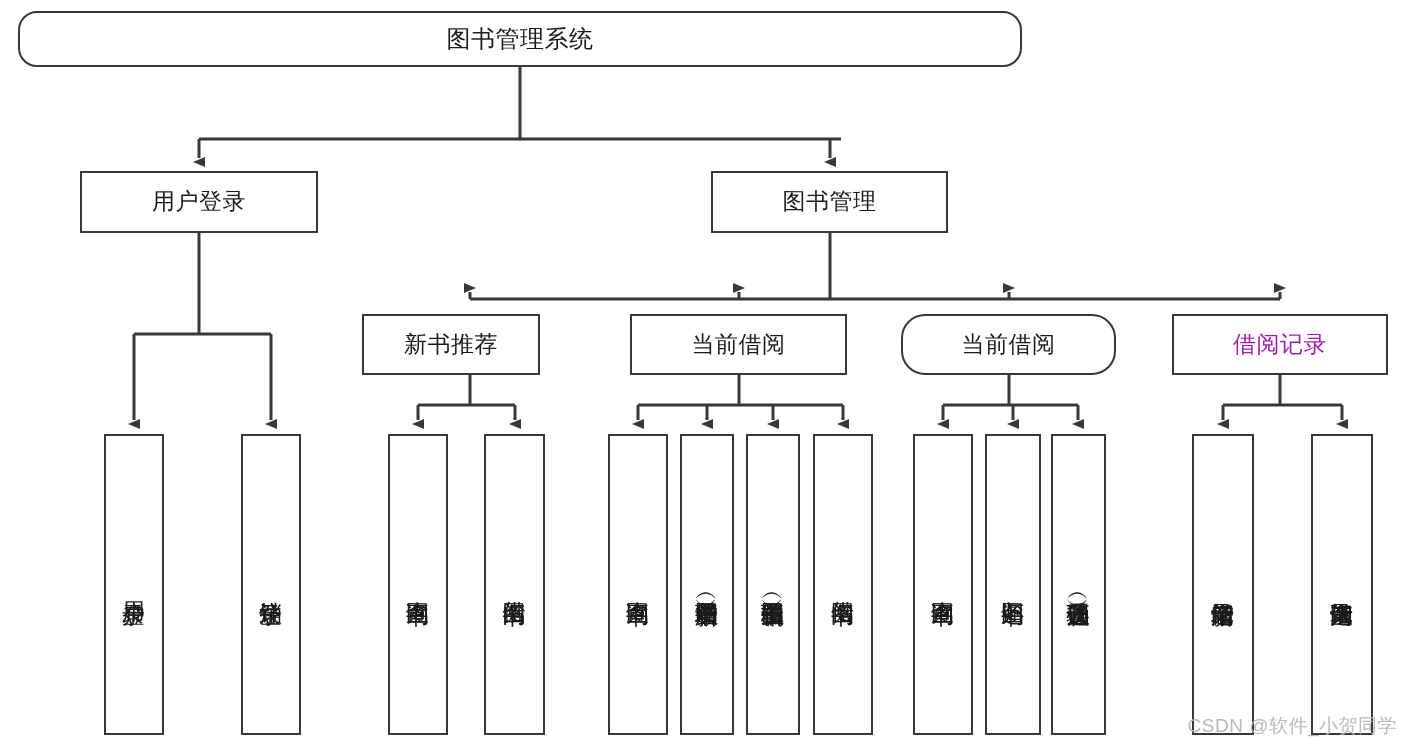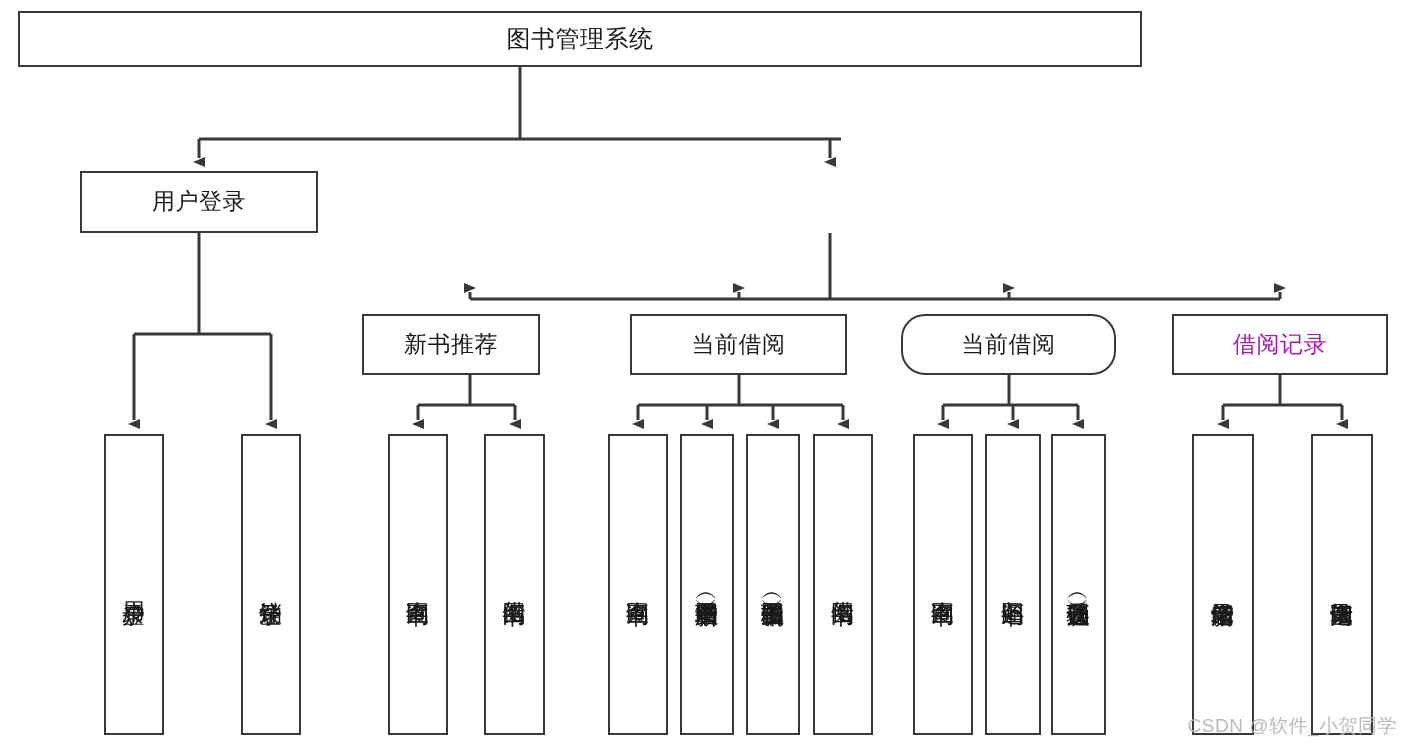"图书管理系统" div.node { border-radius: none -> 19px; width: 1124px -> 1004px }
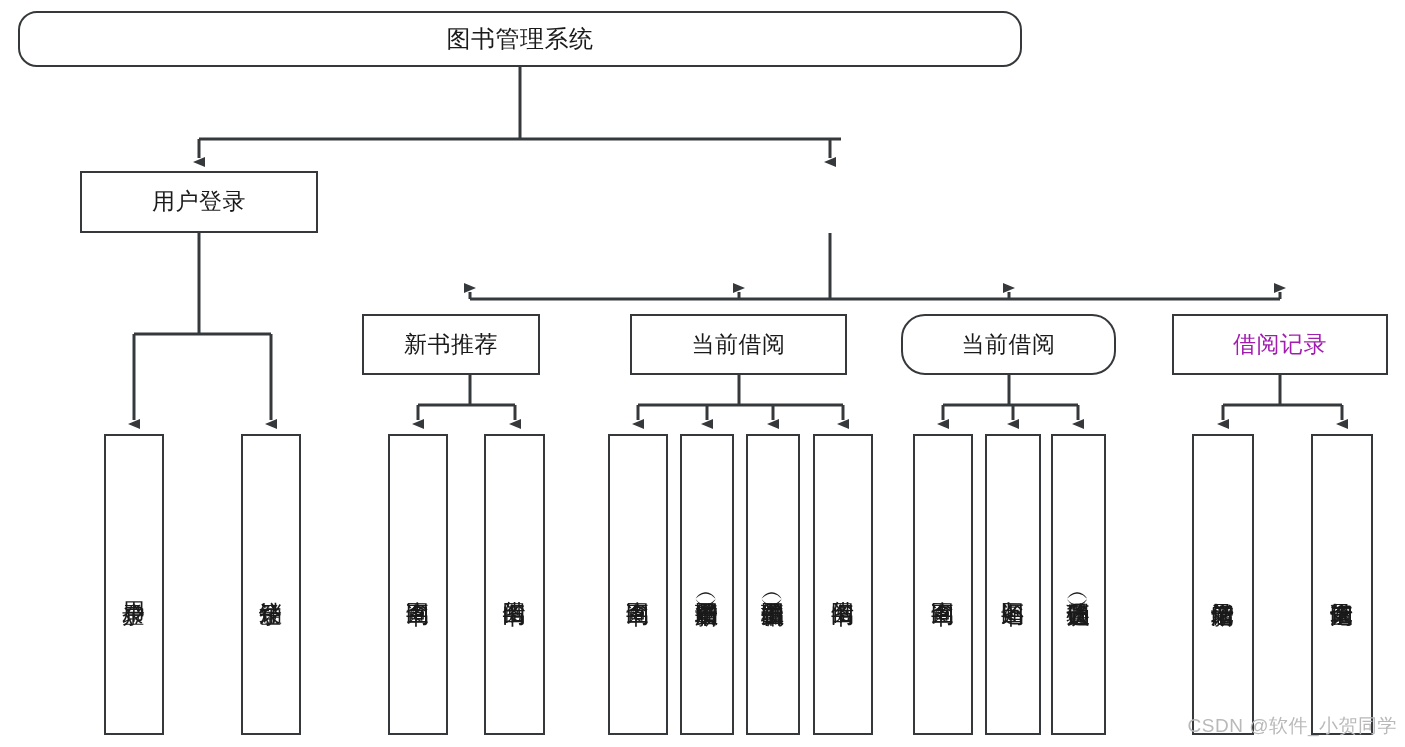"图书管理" div.node { html: none -> <div>图书管理</div> }
